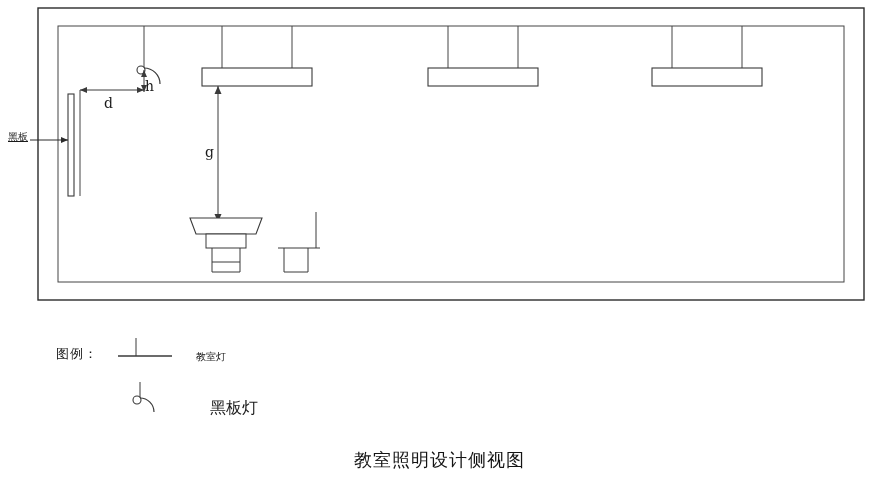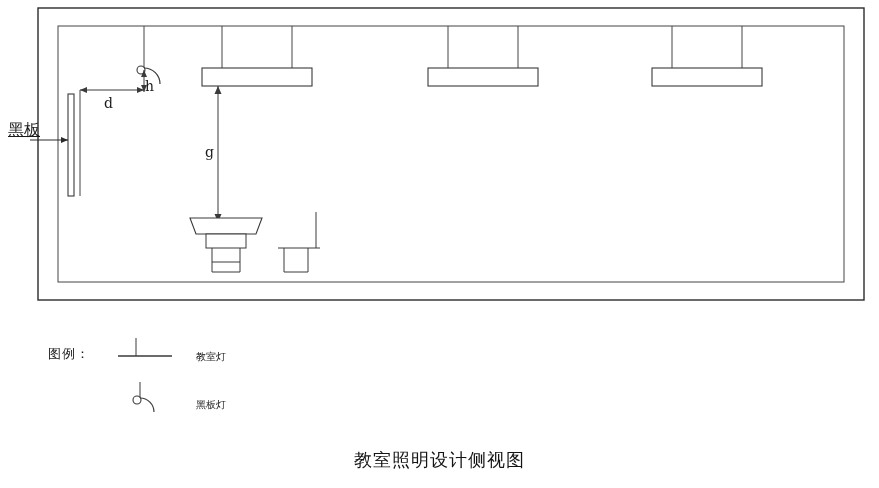"黑板" #blackboard-label { font-size: 16px -> 10px; top: 120px -> 130px }
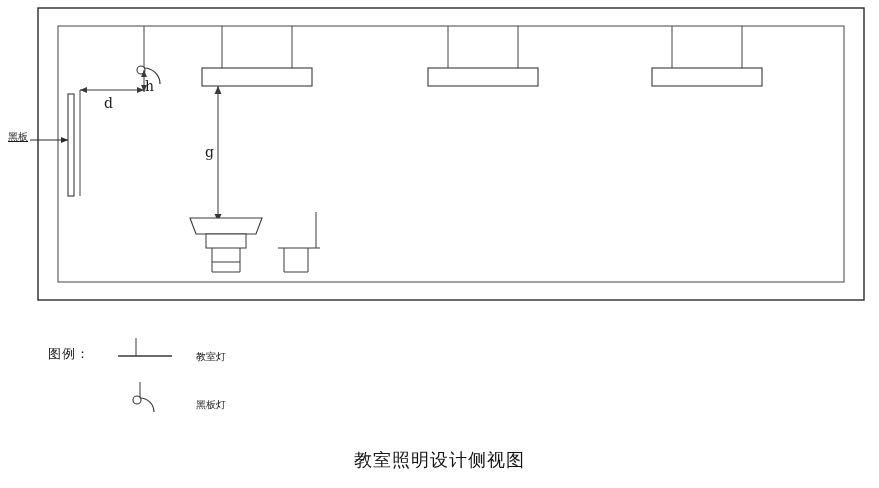"图例：" #legend-title { left: 48px -> 56px }
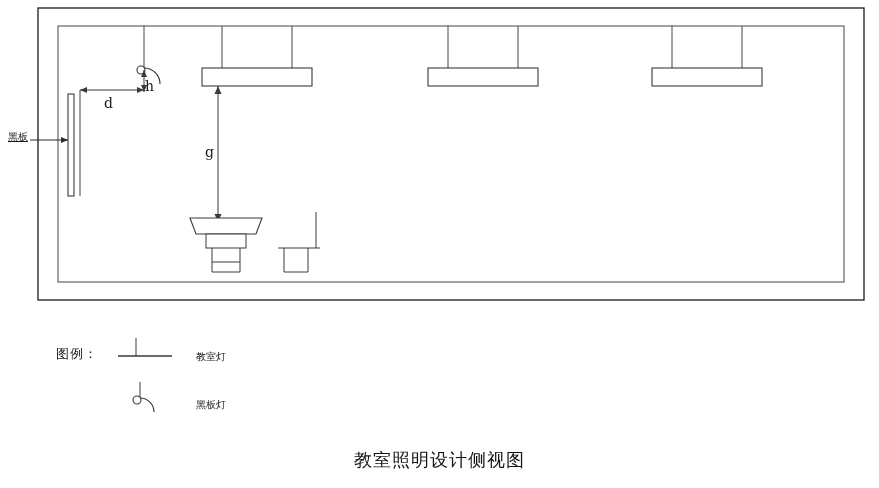"黑板灯" #legend-label-2 { font-size: 10px -> 16px; left: 196px -> 210px }
